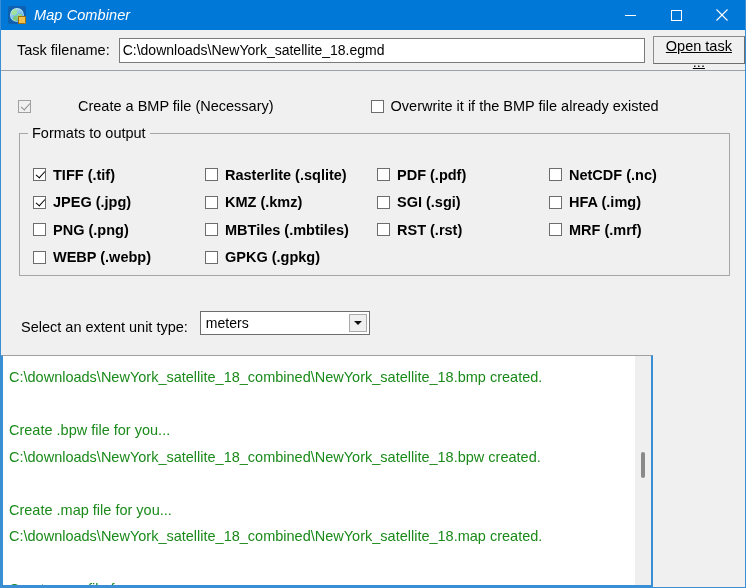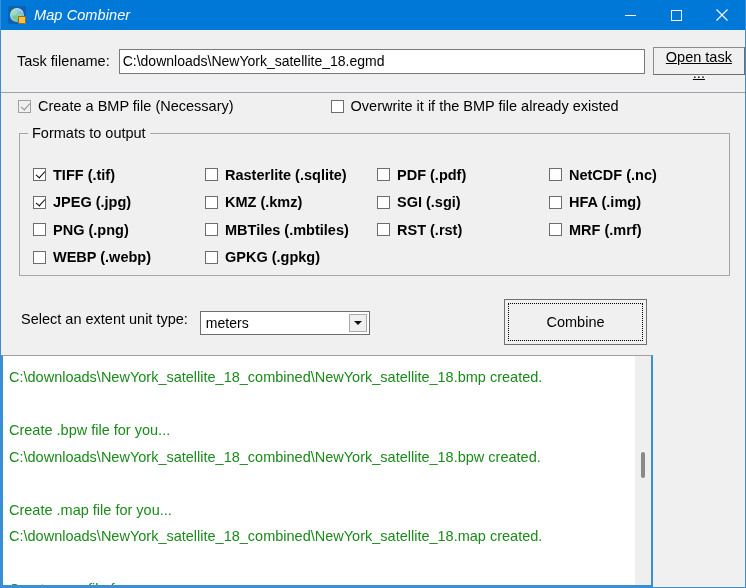"Task filename:" .row-filename { height: 63px -> 41px }
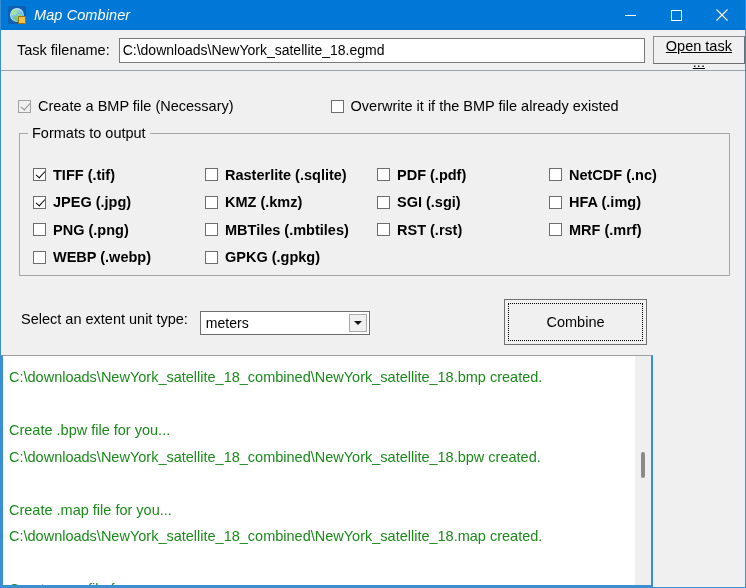"Create a BMP file (Necessary)" .opt-create { gap: none -> 40px }
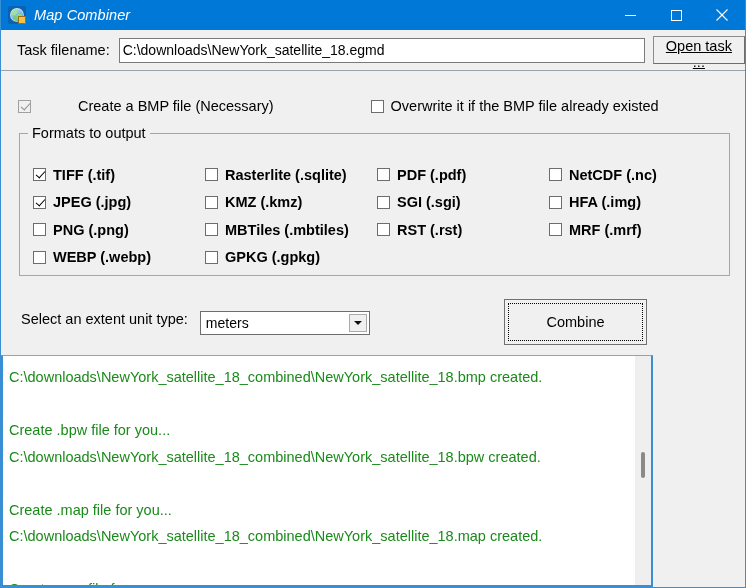"Select an extent unit type:" .extent-row { align-items: flex-start -> flex-end }
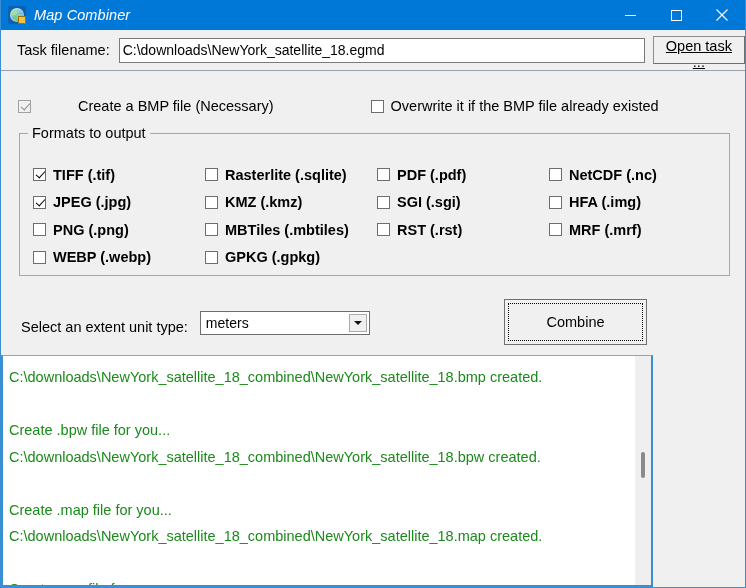"Combine" div.btn-combine { html: <div> <div></div> <span>Combine</span> </div> -> none }
